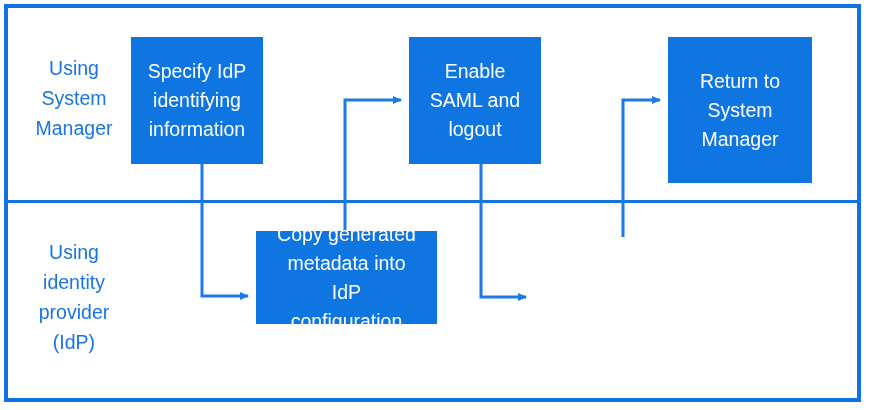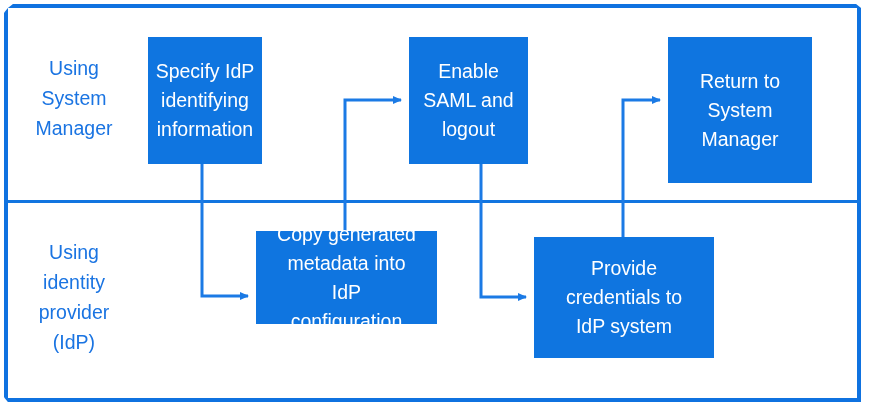"Using" #diagram-root { border-radius: 27px -> none }
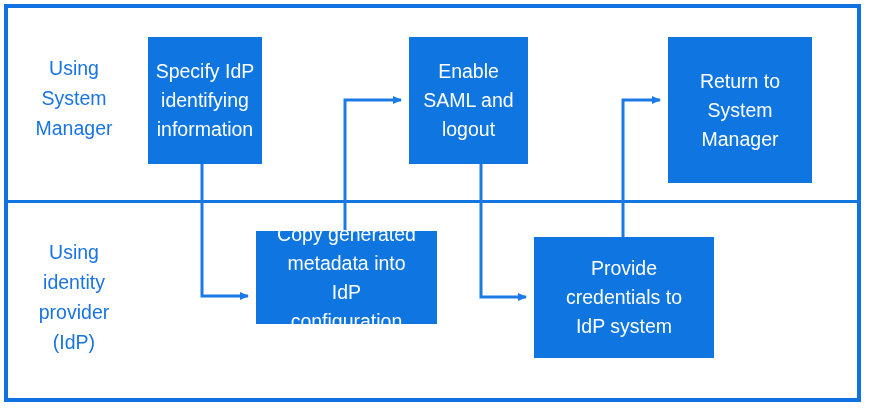"Specify IdP" #box-specify-idp { left: 148px -> 131px; width: 114px -> 132px }
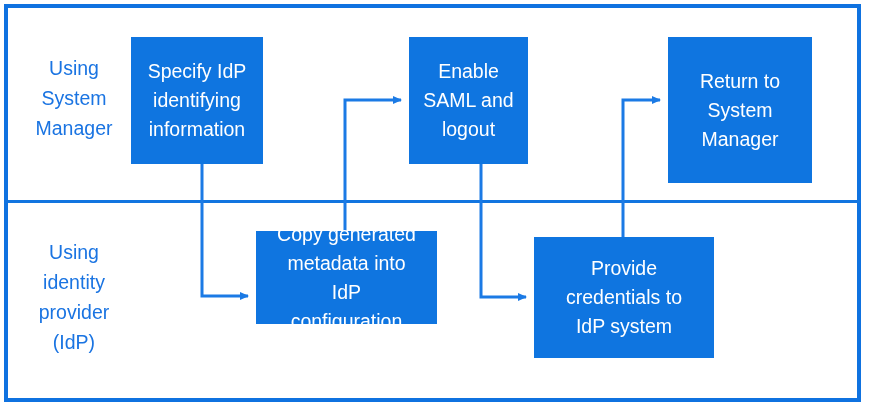"Enable" #box-enable-saml { width: 119px -> 132px }
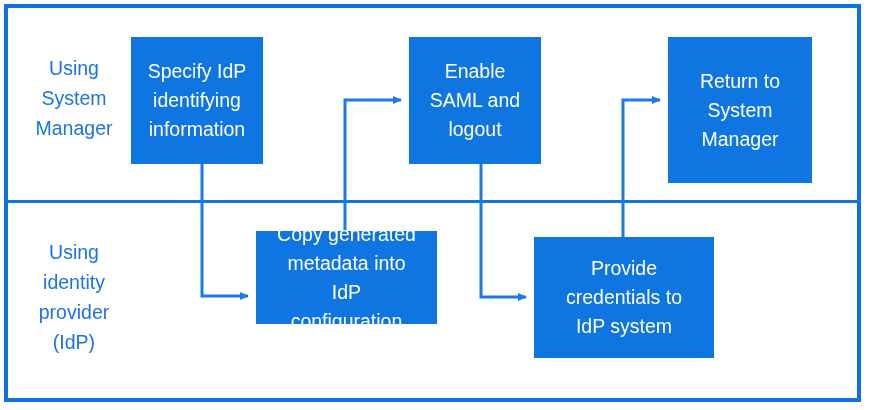"Provide" div.process-box { html: <div>Provide credentials to IdP system</div> -> none }
